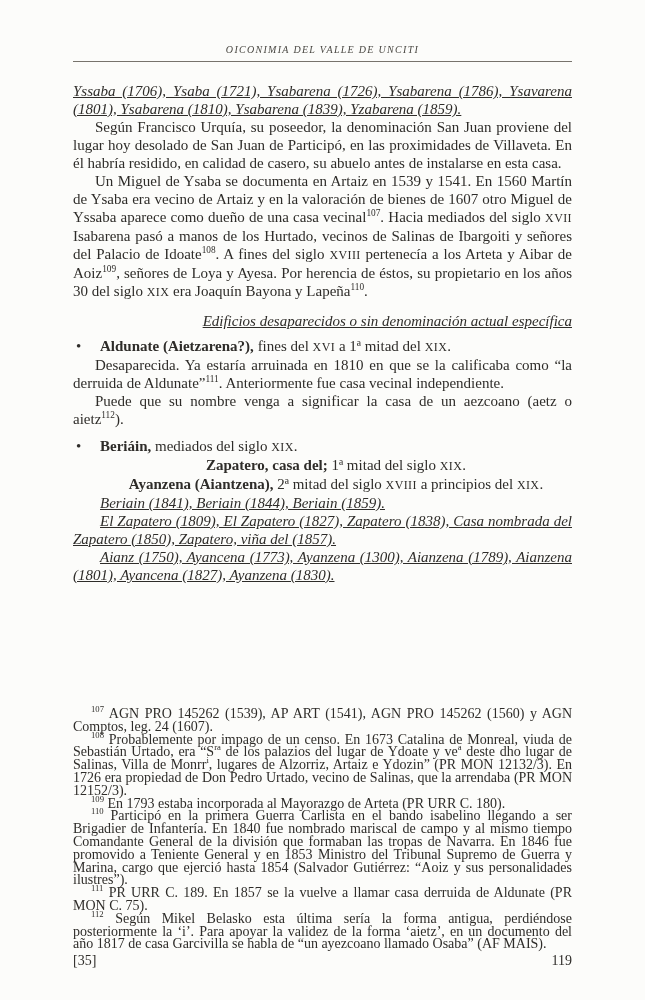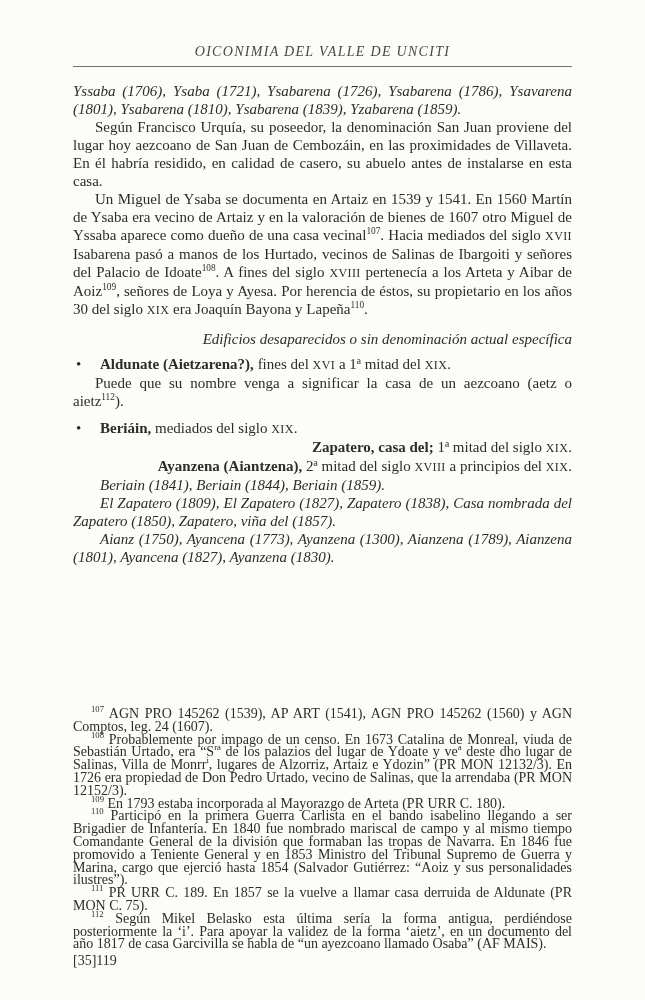"OICONIMIA DEL VALLE DE UNCITI" .running-header { font-size: 14px -> 10px }
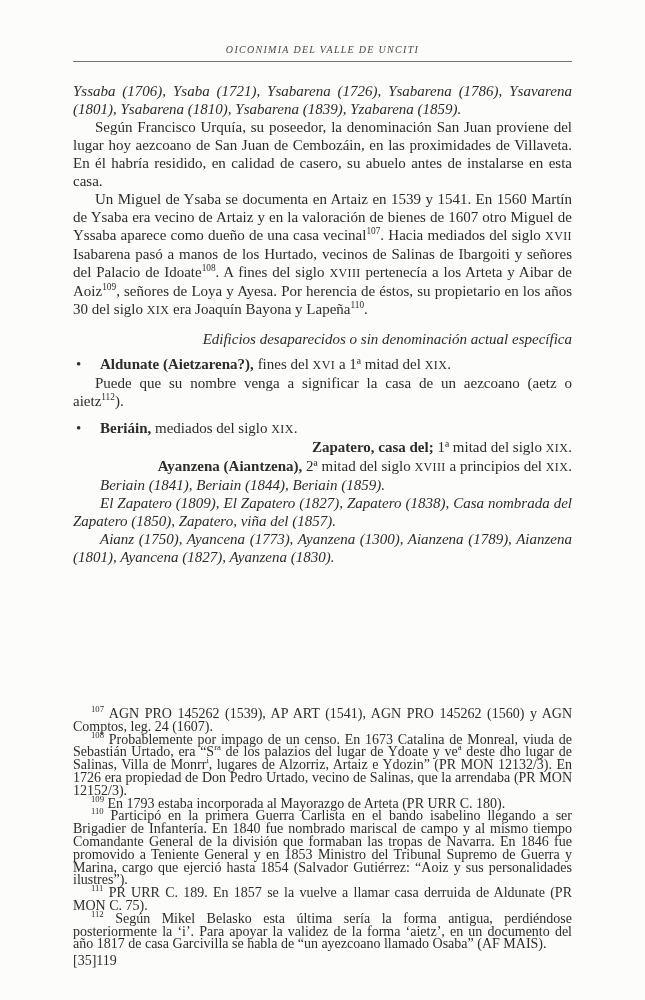"Yssaba (1706), Ysaba (1721), Ysabarena" em { text-decoration: none -> underline }
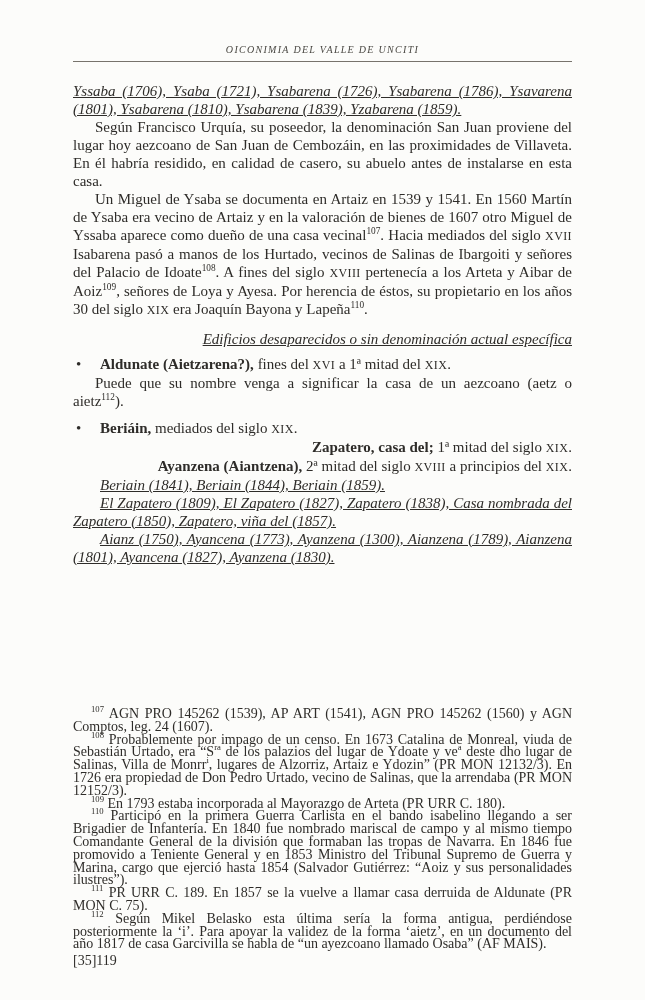"Según Francisco Urquía, su poseedor," span { text: aezcoano de San Juan de Cembozáin -> desolado de San Juan de Participó }
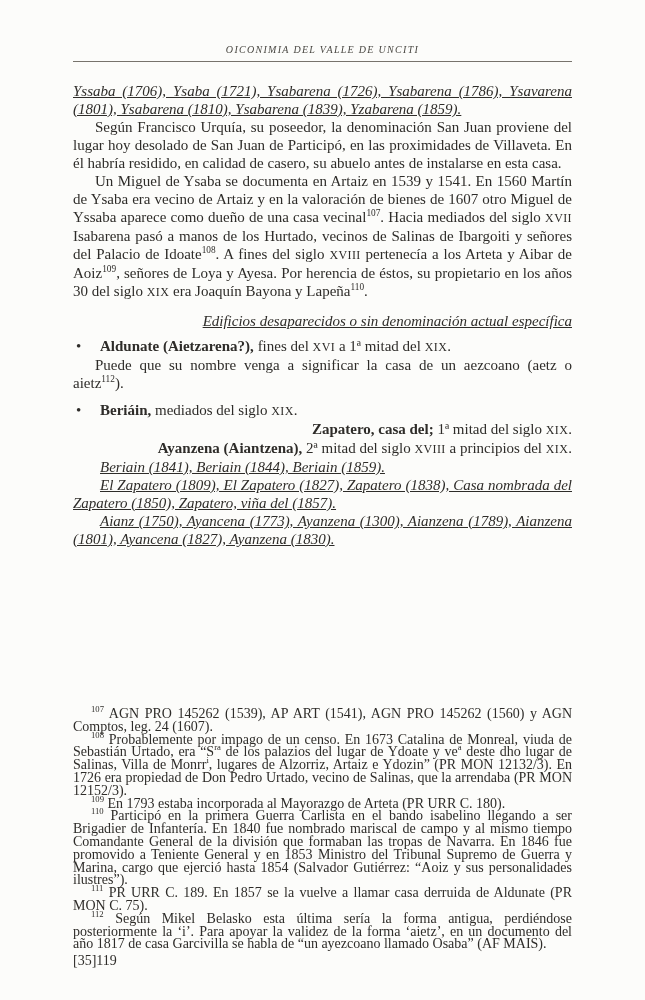"Desaparecida. Ya estaría arruinada en" div.blk { html: none -> <div><span>Desaparecida. Ya estaría arruinada en 1810 en que se la calificaba como “la derruida de Aldunate”</span><sup>111</sup><span>. Anteriormente fue casa vecinal independiente.</span></div> }
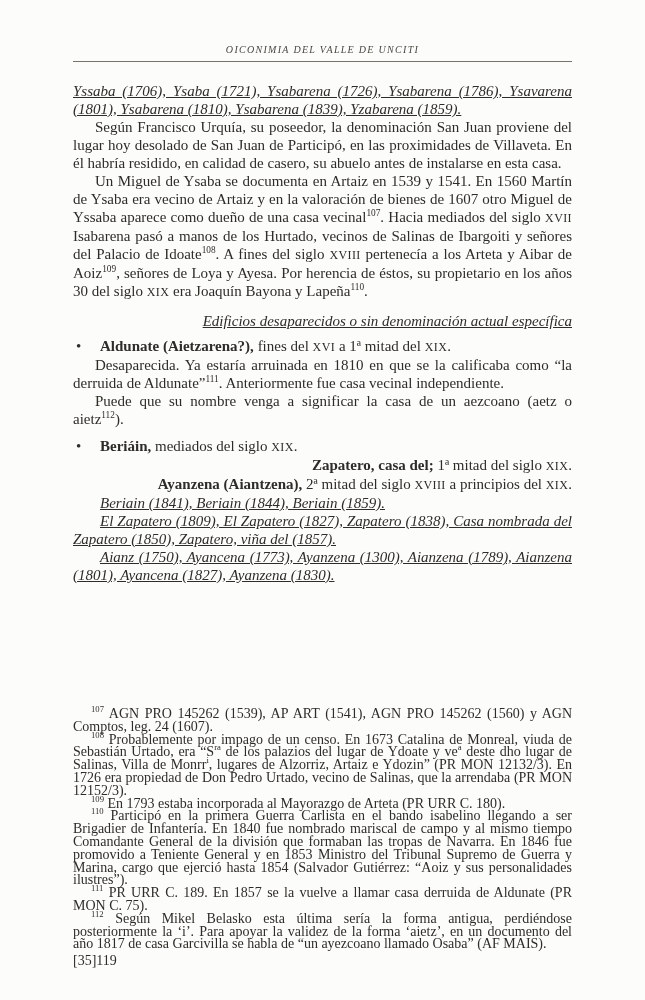"Zapatero, casa del; 1ª mitad" .sub { text-align: right -> center }
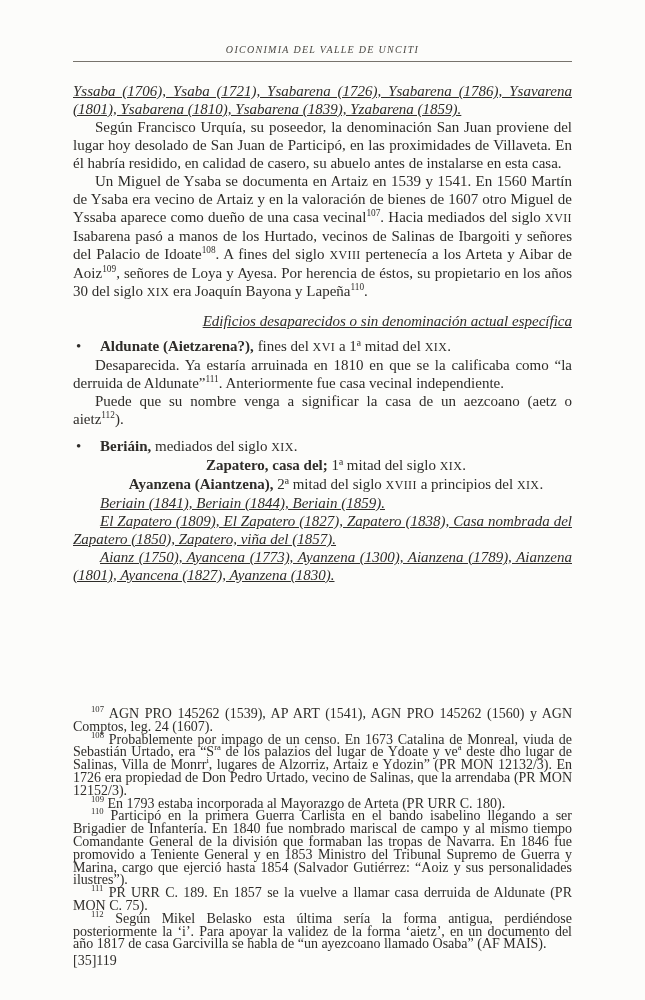"[35]" .page-footer { justify-content: none -> space-between }
